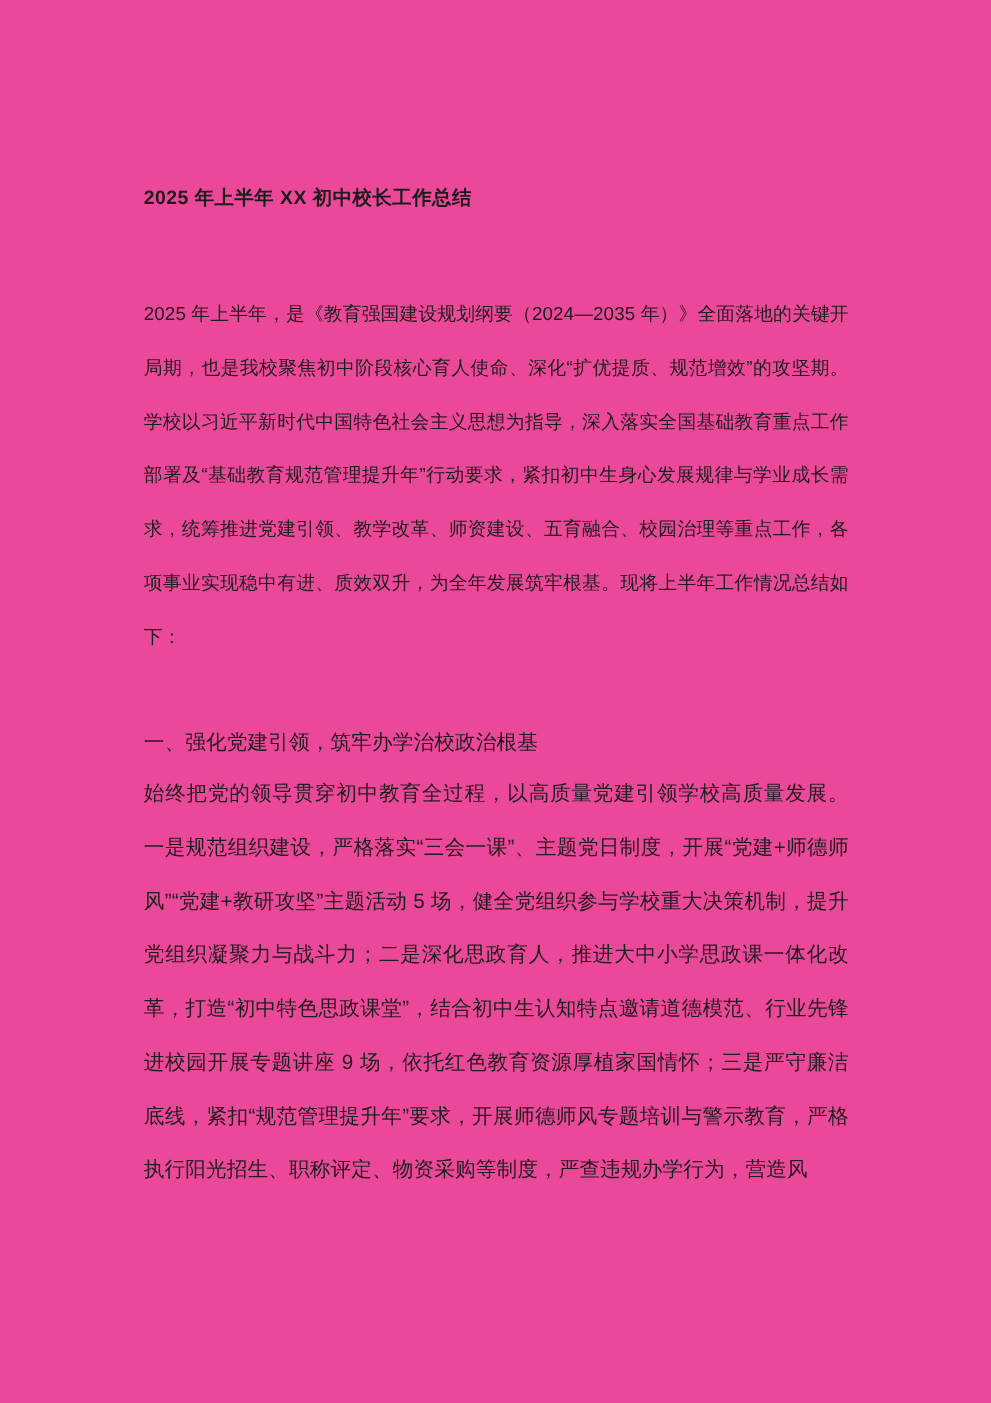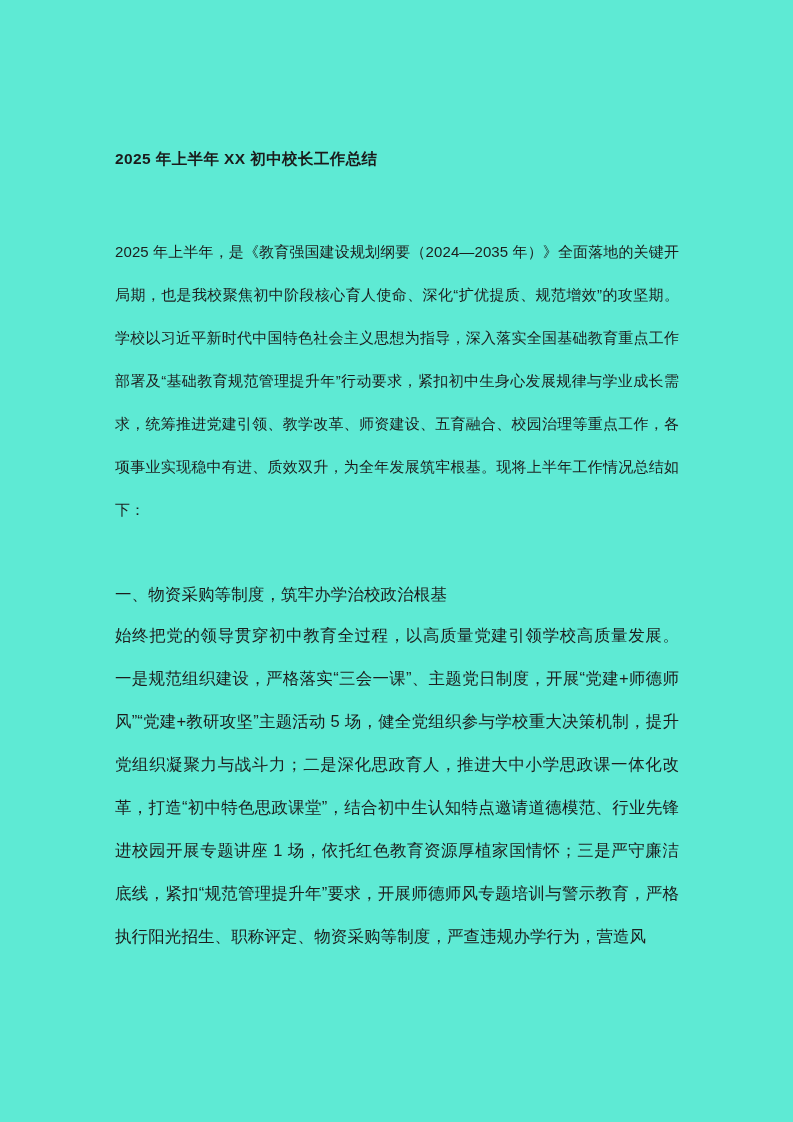"2025 年上半年 XX 初中校长工作总结" .page { background: #5eead4 -> #ec4899 }
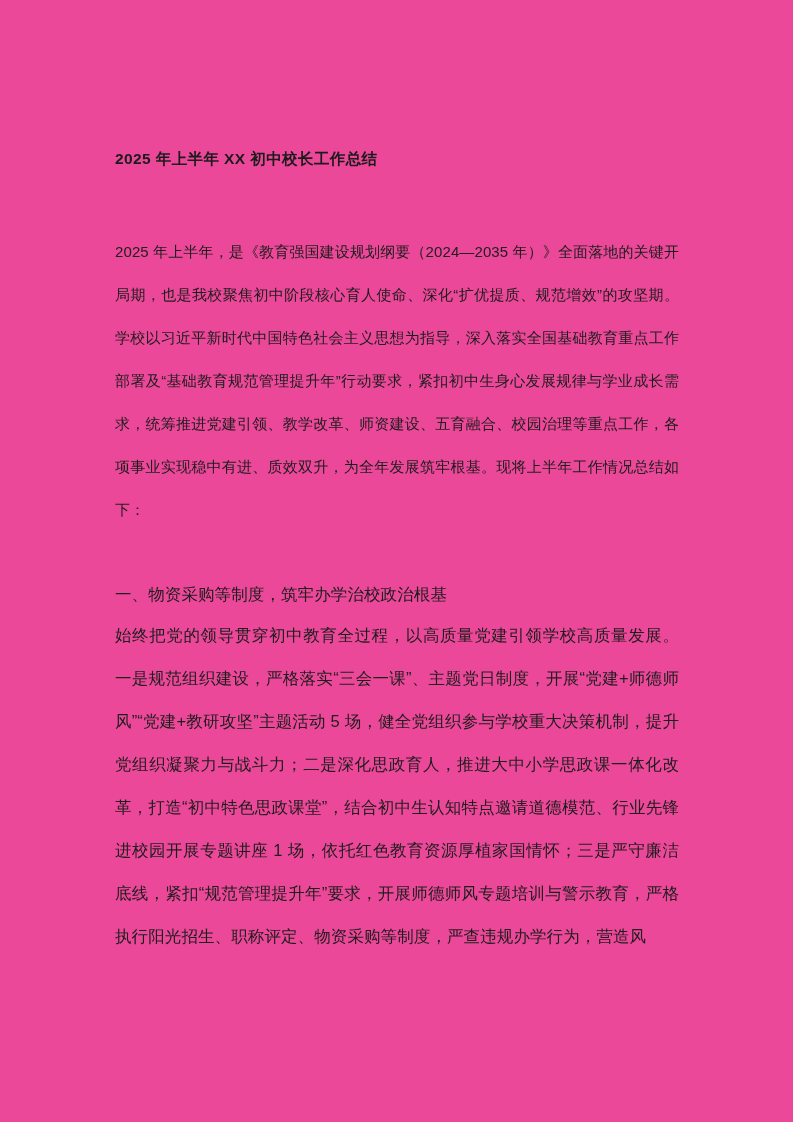"一、物资采购等制度，筑牢办学治校政治根基" p.section-heading { text: 物资采购等制度 -> 强化党建引领 }
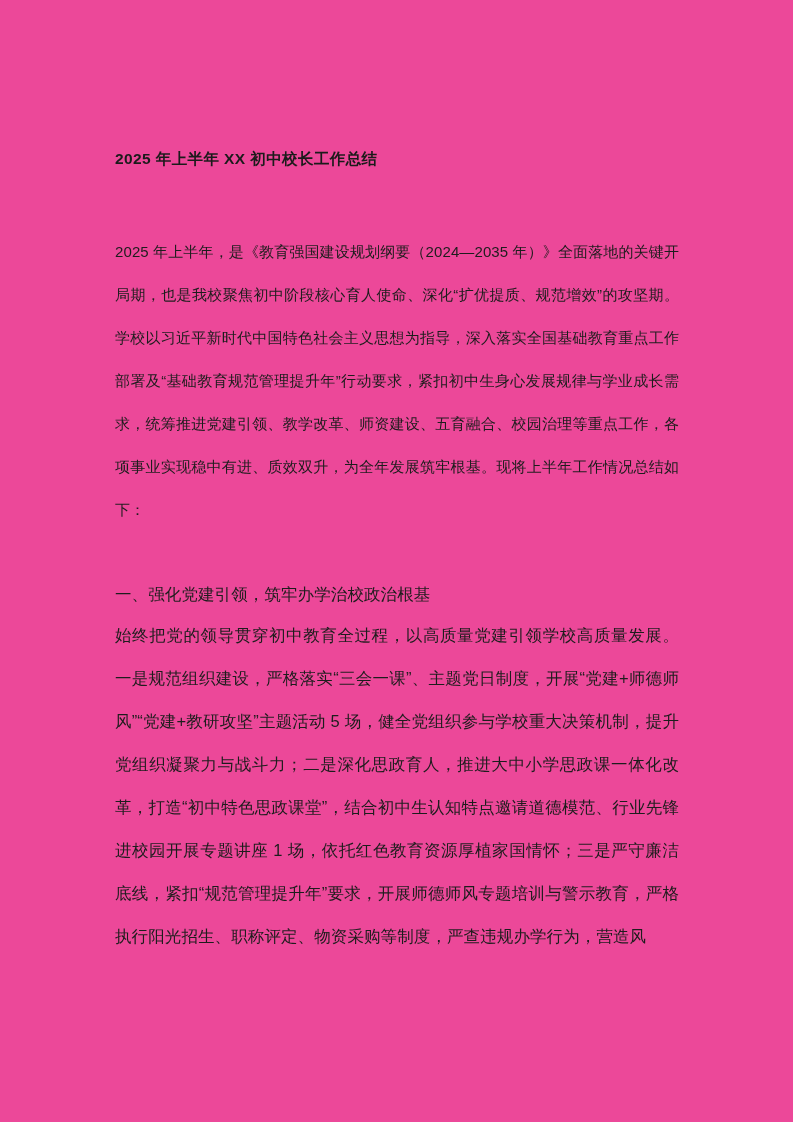"始终把党的领导贯穿初中教育全过程，以高质量党建引领学校高质量发展。一是规范组织建" p.section-body { text: 1 -> 9 }
